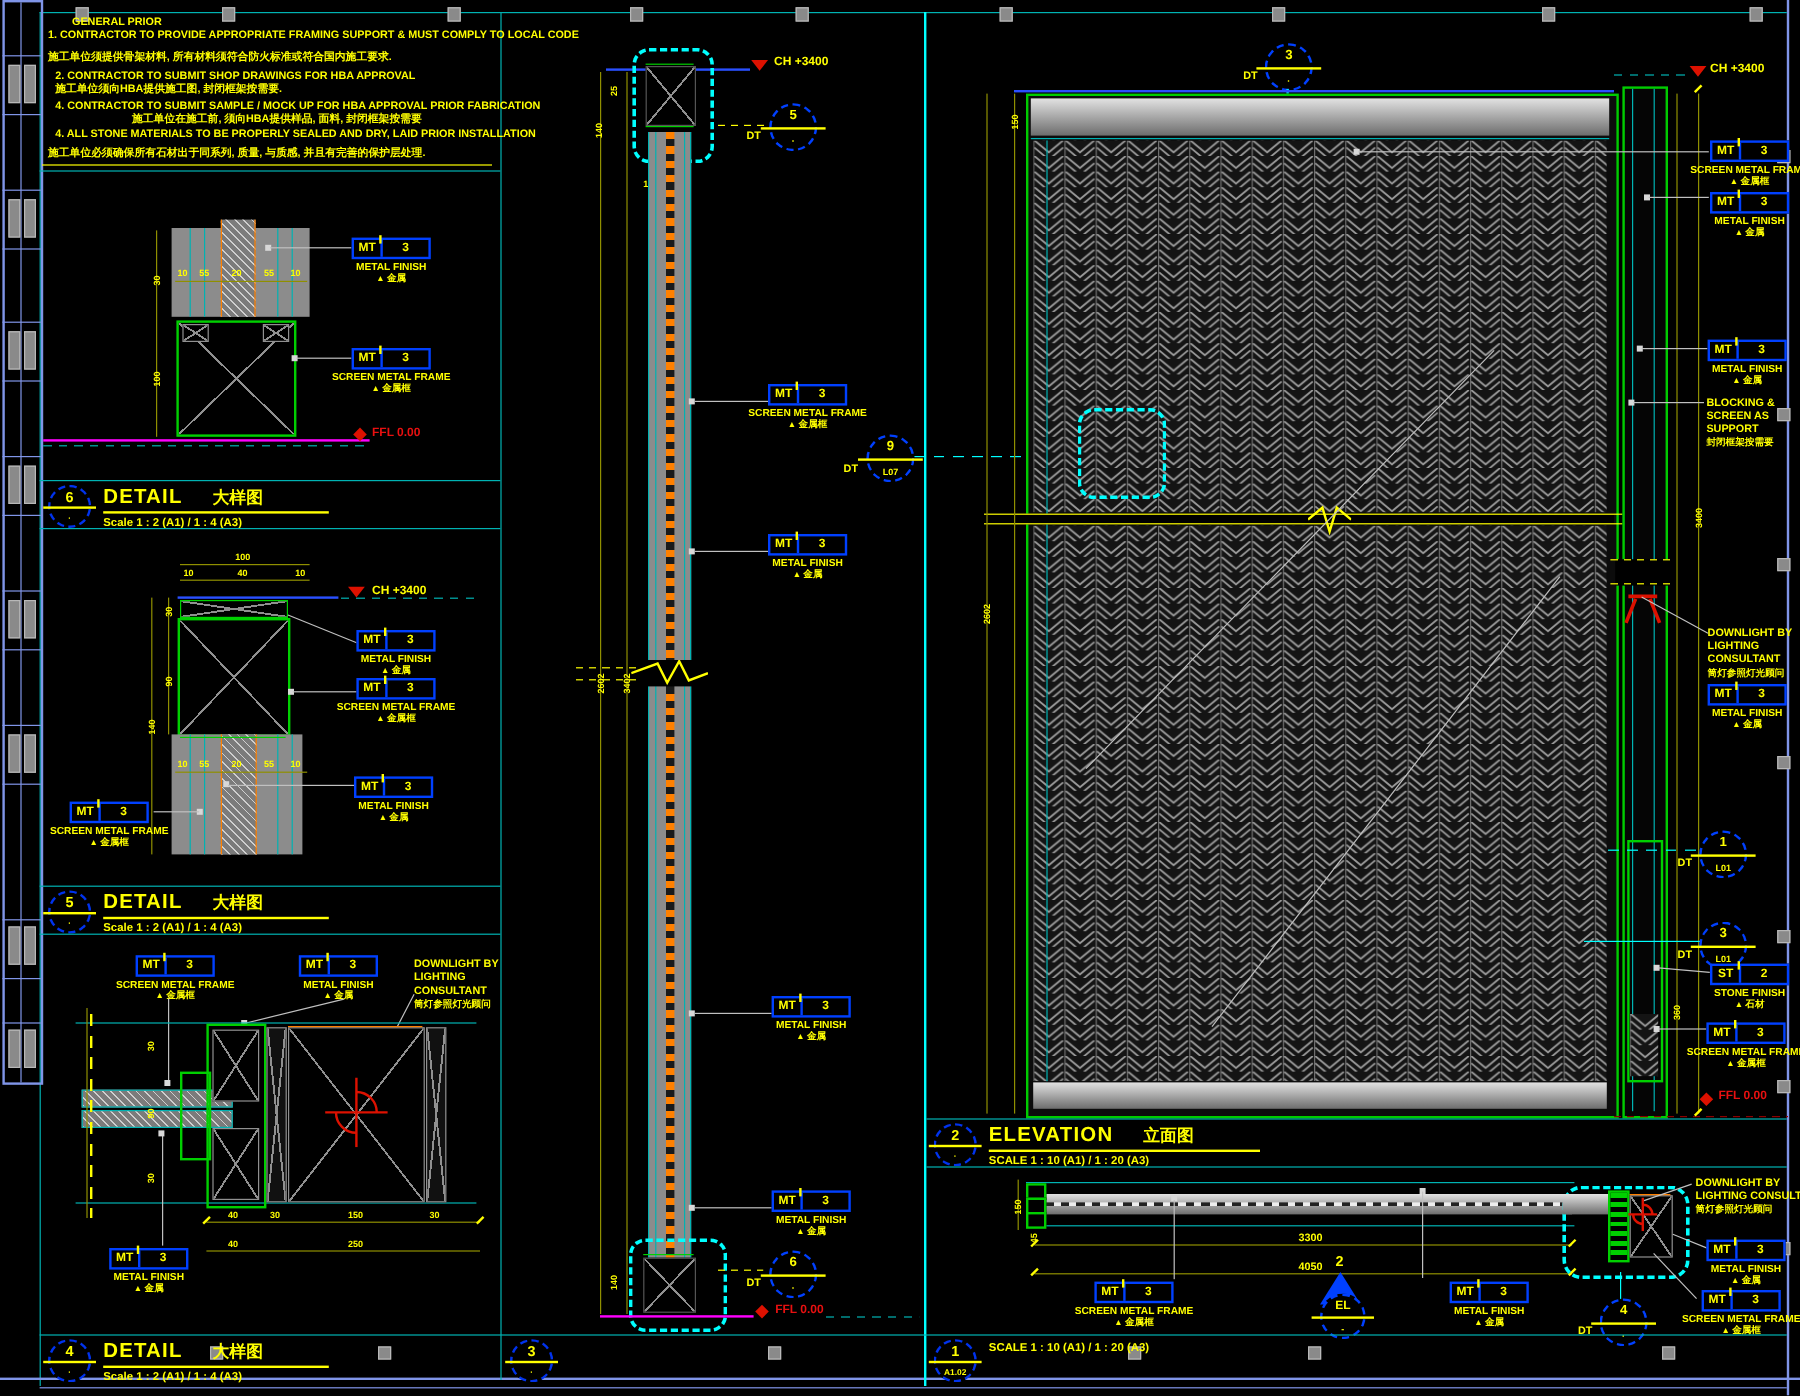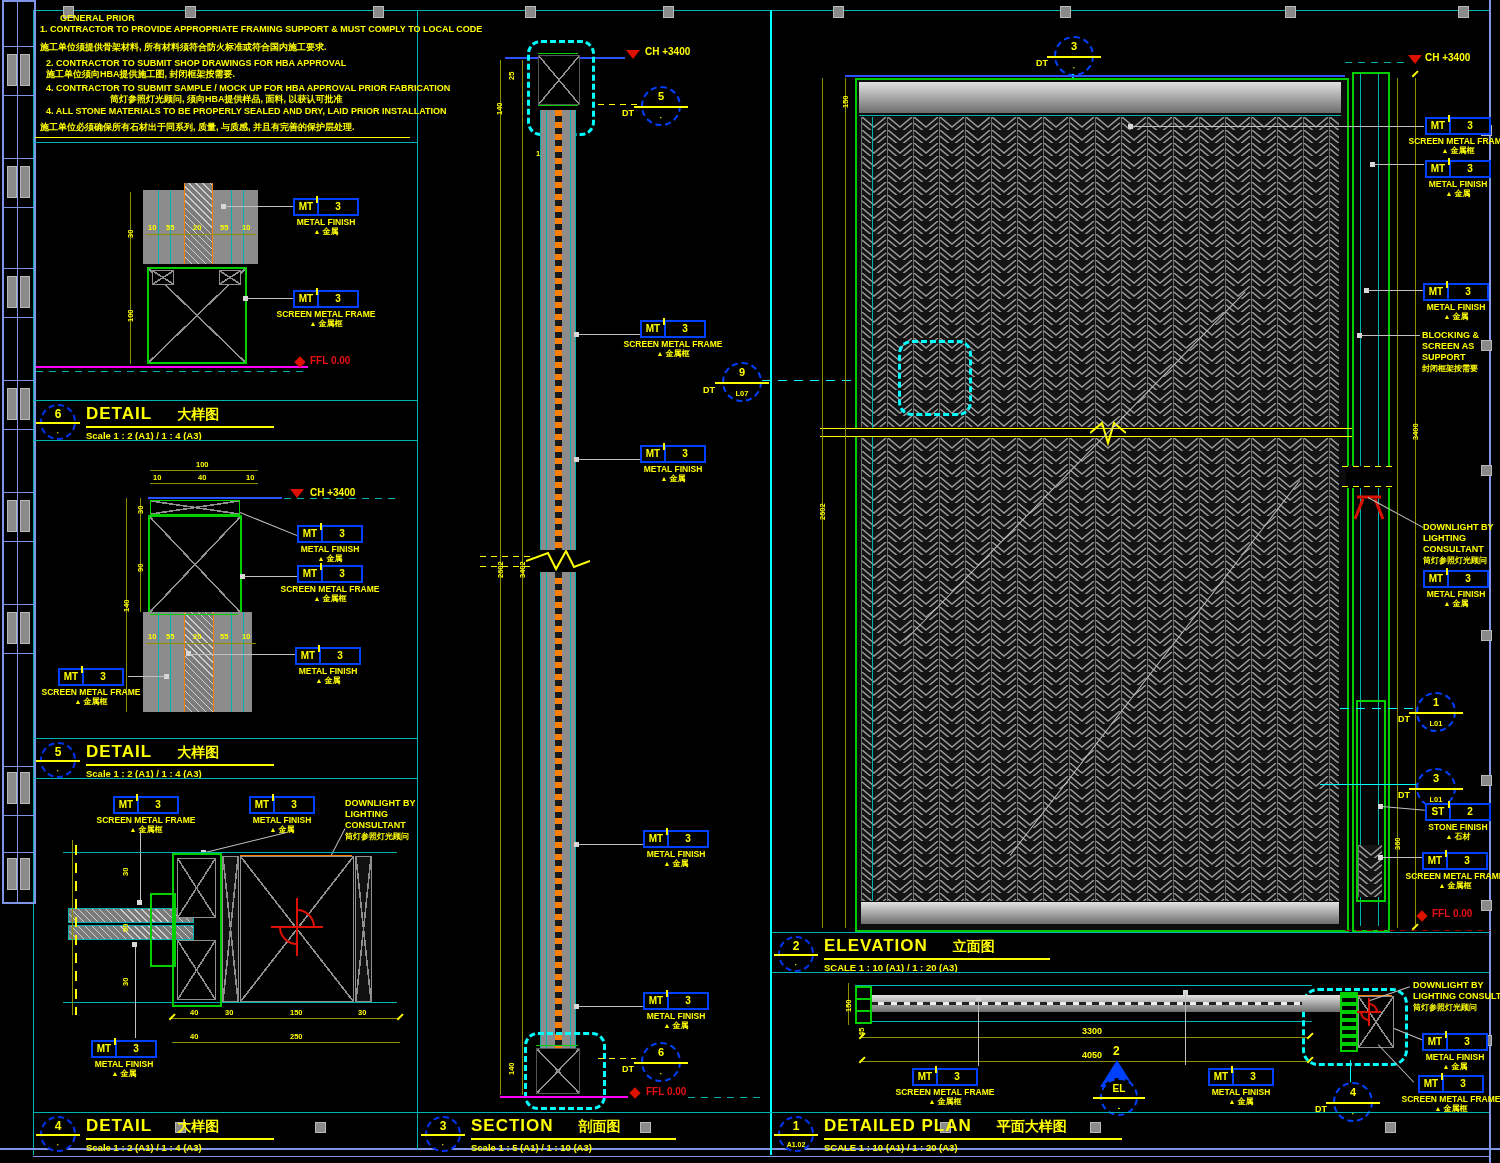"筒灯参照灯光顾问, 须向HBA提供样品, 面料, 以获认可批准" div.t { text: 筒灯参照灯光顾问, 须向HBA提供样品, 面料, 以获认可批准 -> 施工单位在施工前, 须向HBA提供样品, 面料, 封闭框架按需要 }
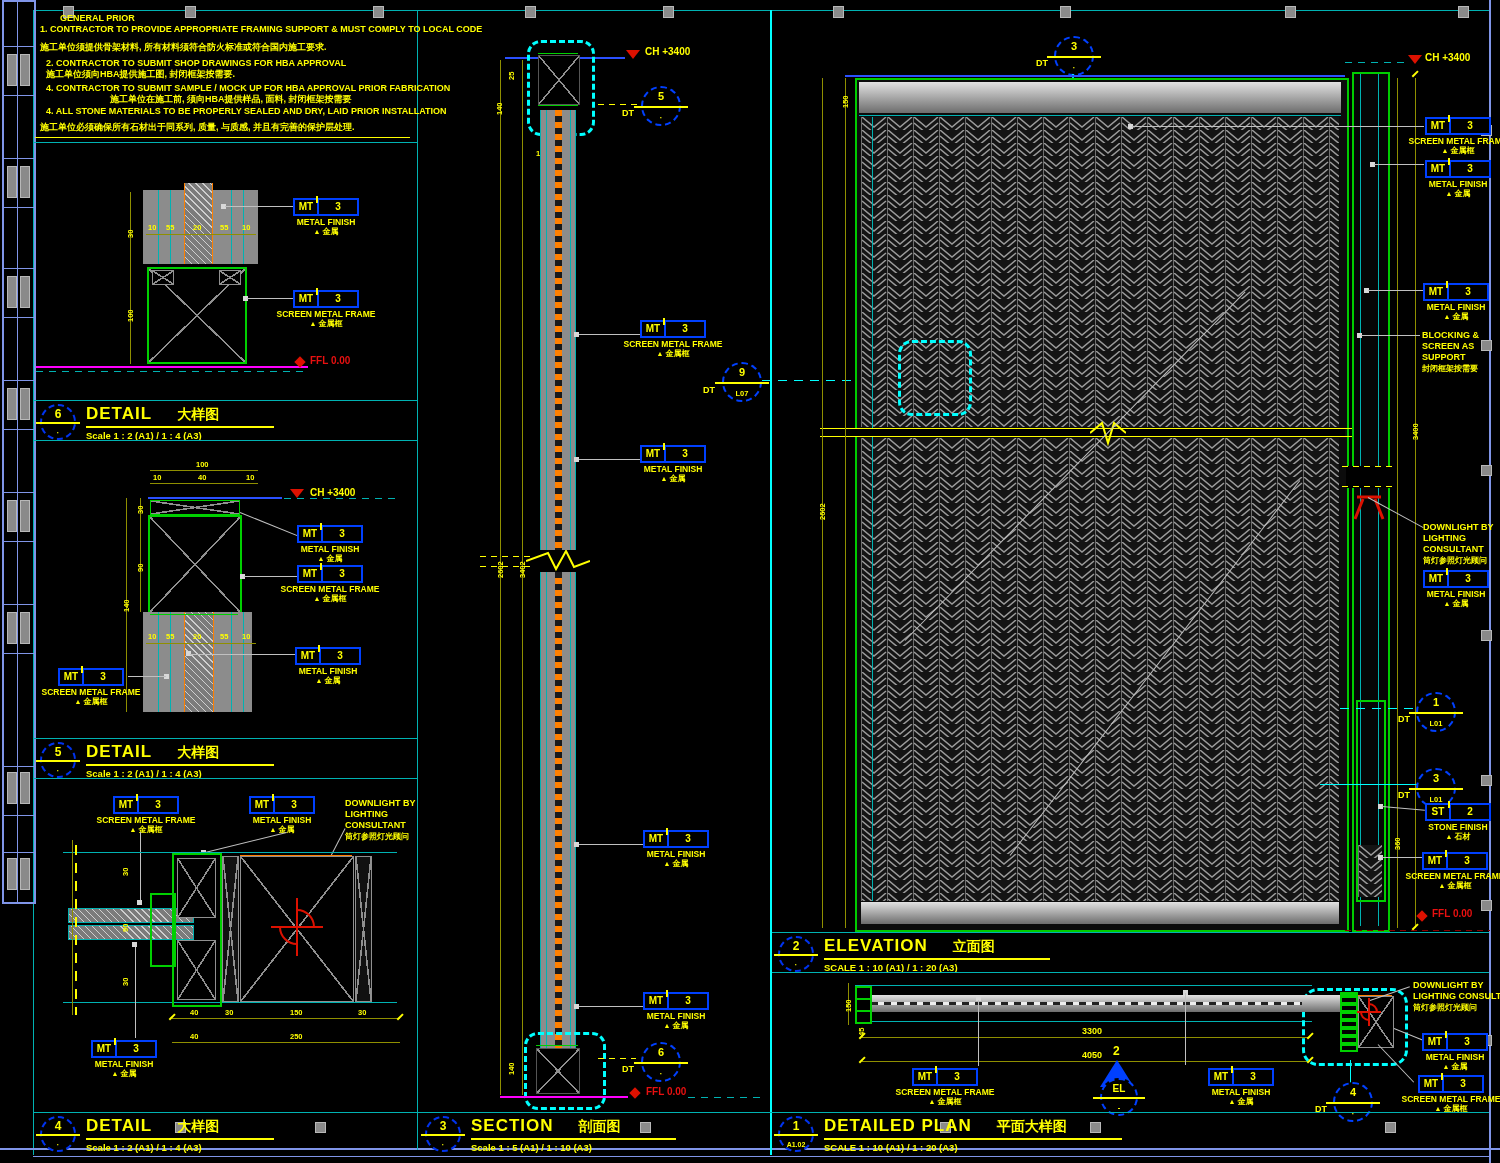"SECTION 剖面图" div.vtt { html: <div> <div><span>SECTION</span><span>剖面图</span></div> <div>Scale 1 : 5 (A1) / 1 : 10 (A3)</div> </div> -> none }
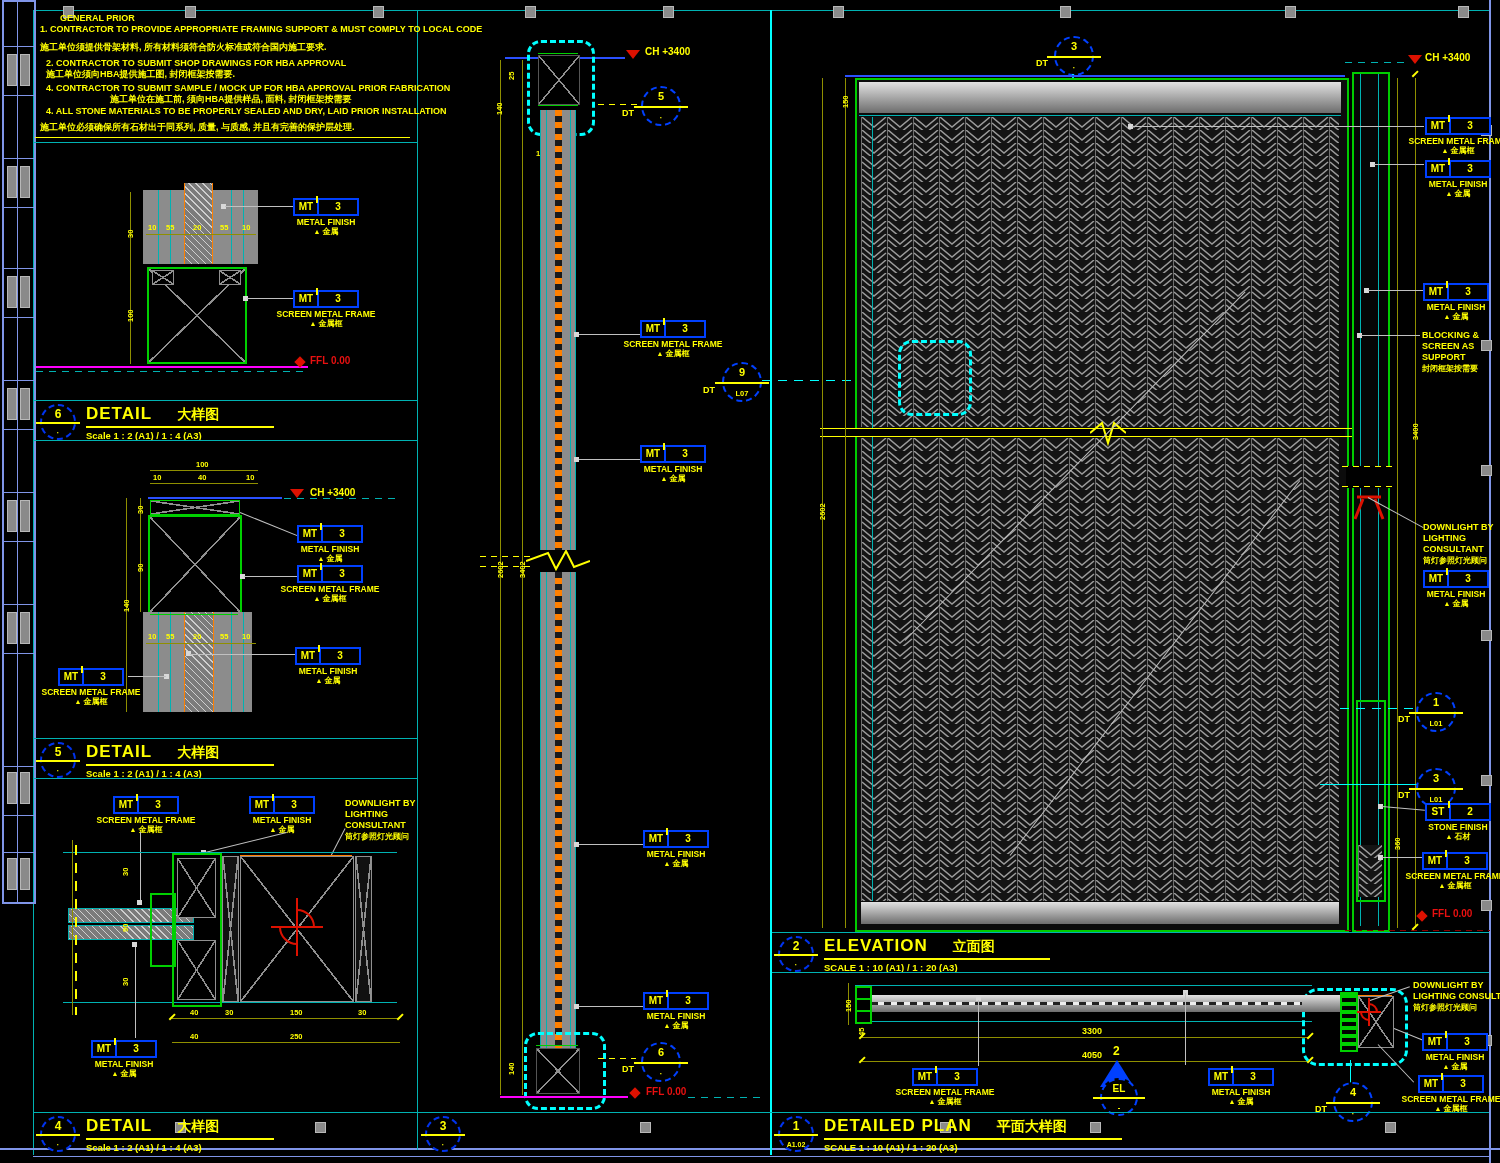"DETAILED PLAN 平面大样图" div.row { html: <div><span>DETAILED PLAN</span><span>平面大样图</span></div> -> none }
